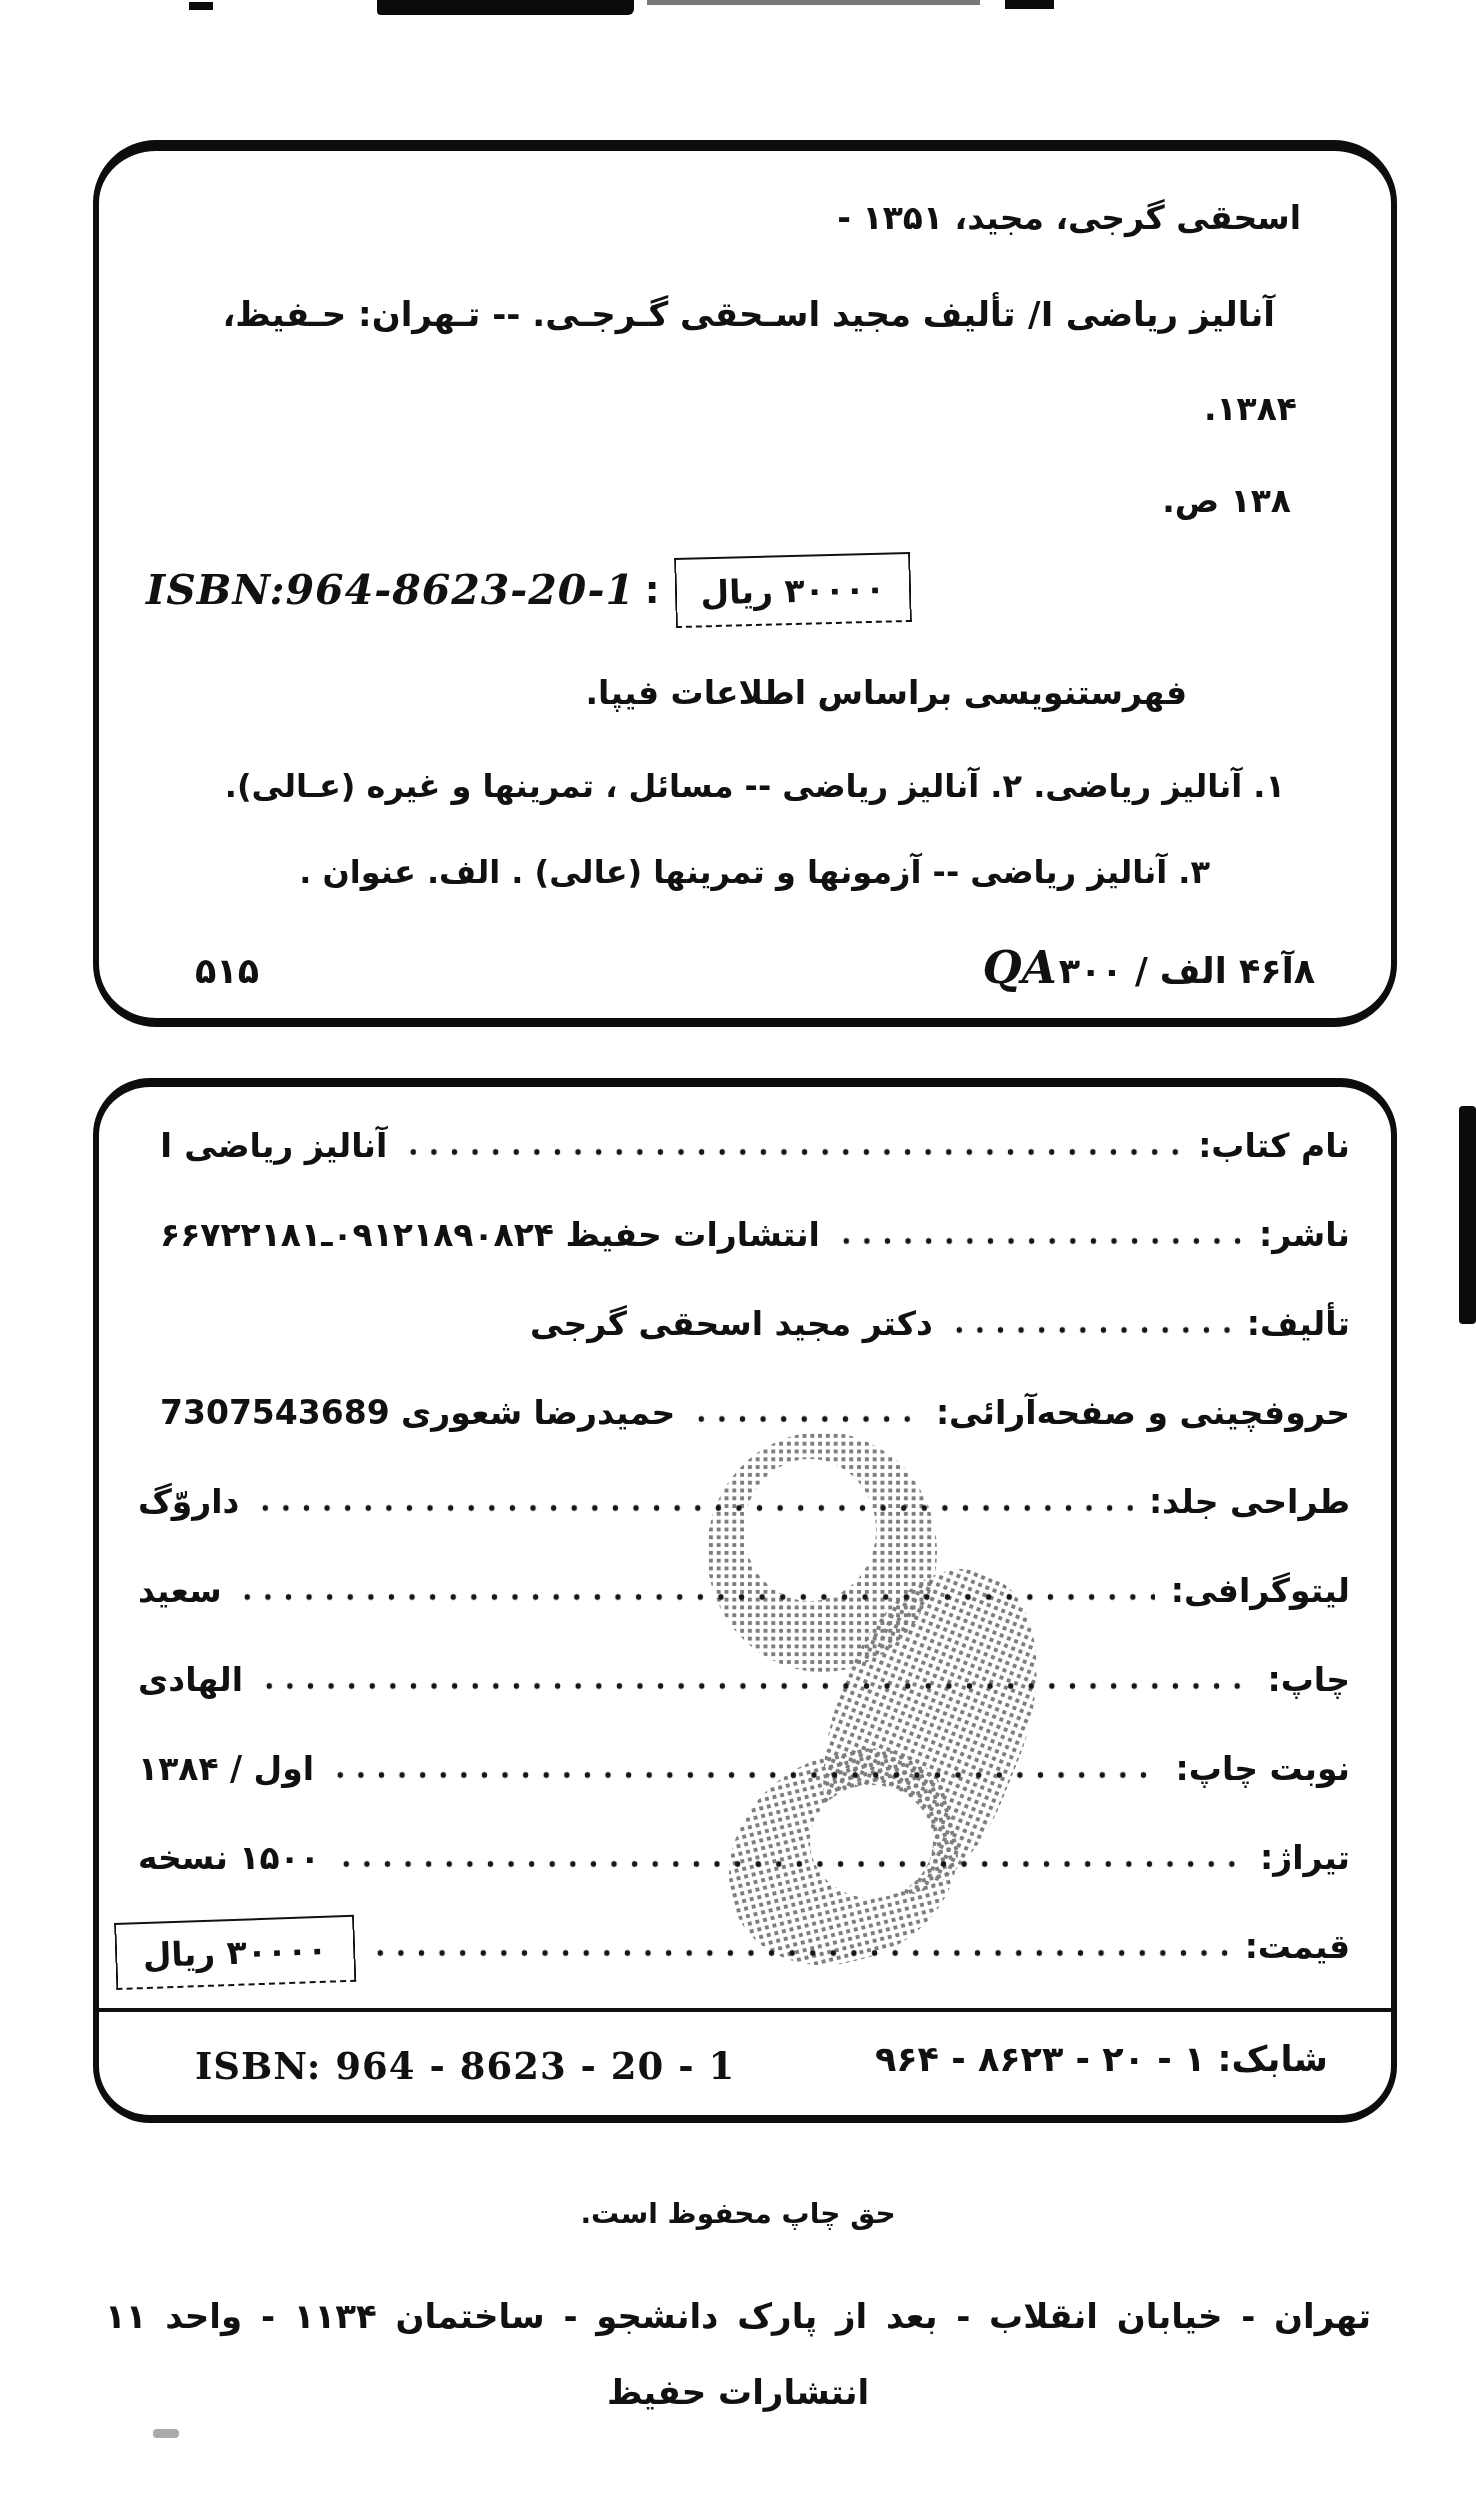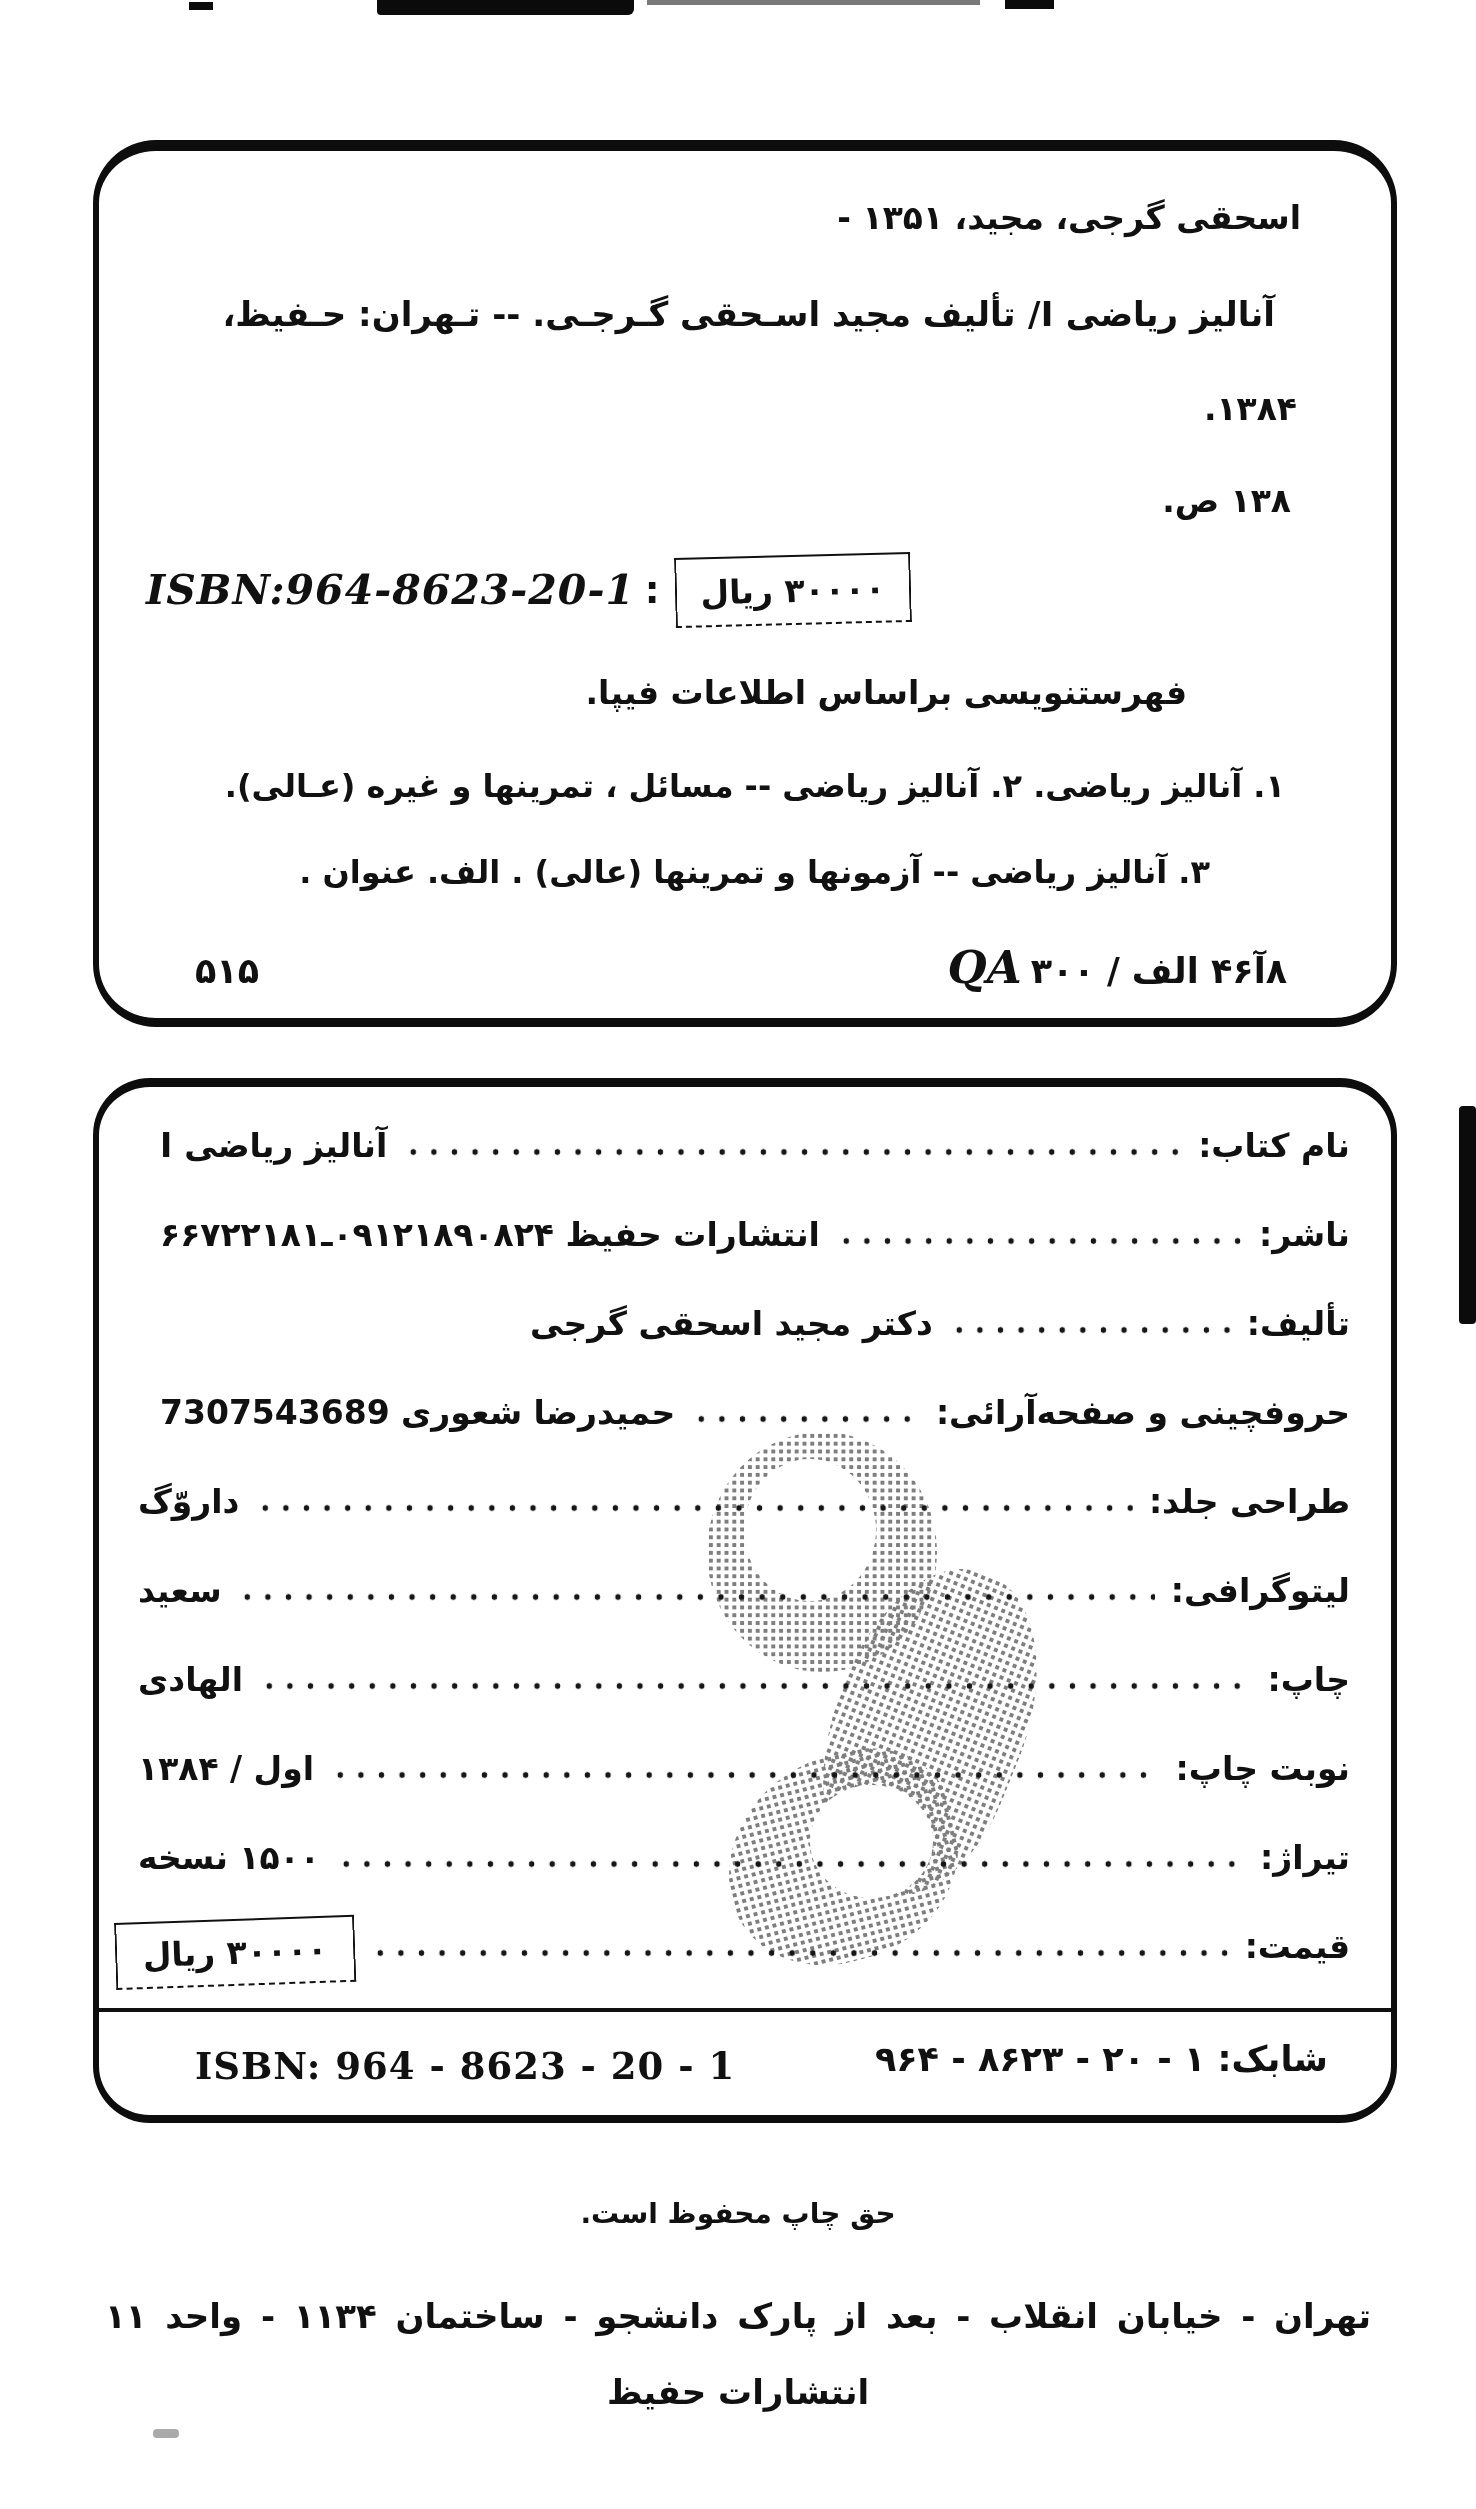"QA" .callcluster { gap: 9px -> 2px; margin-right: 104px -> 76px }
